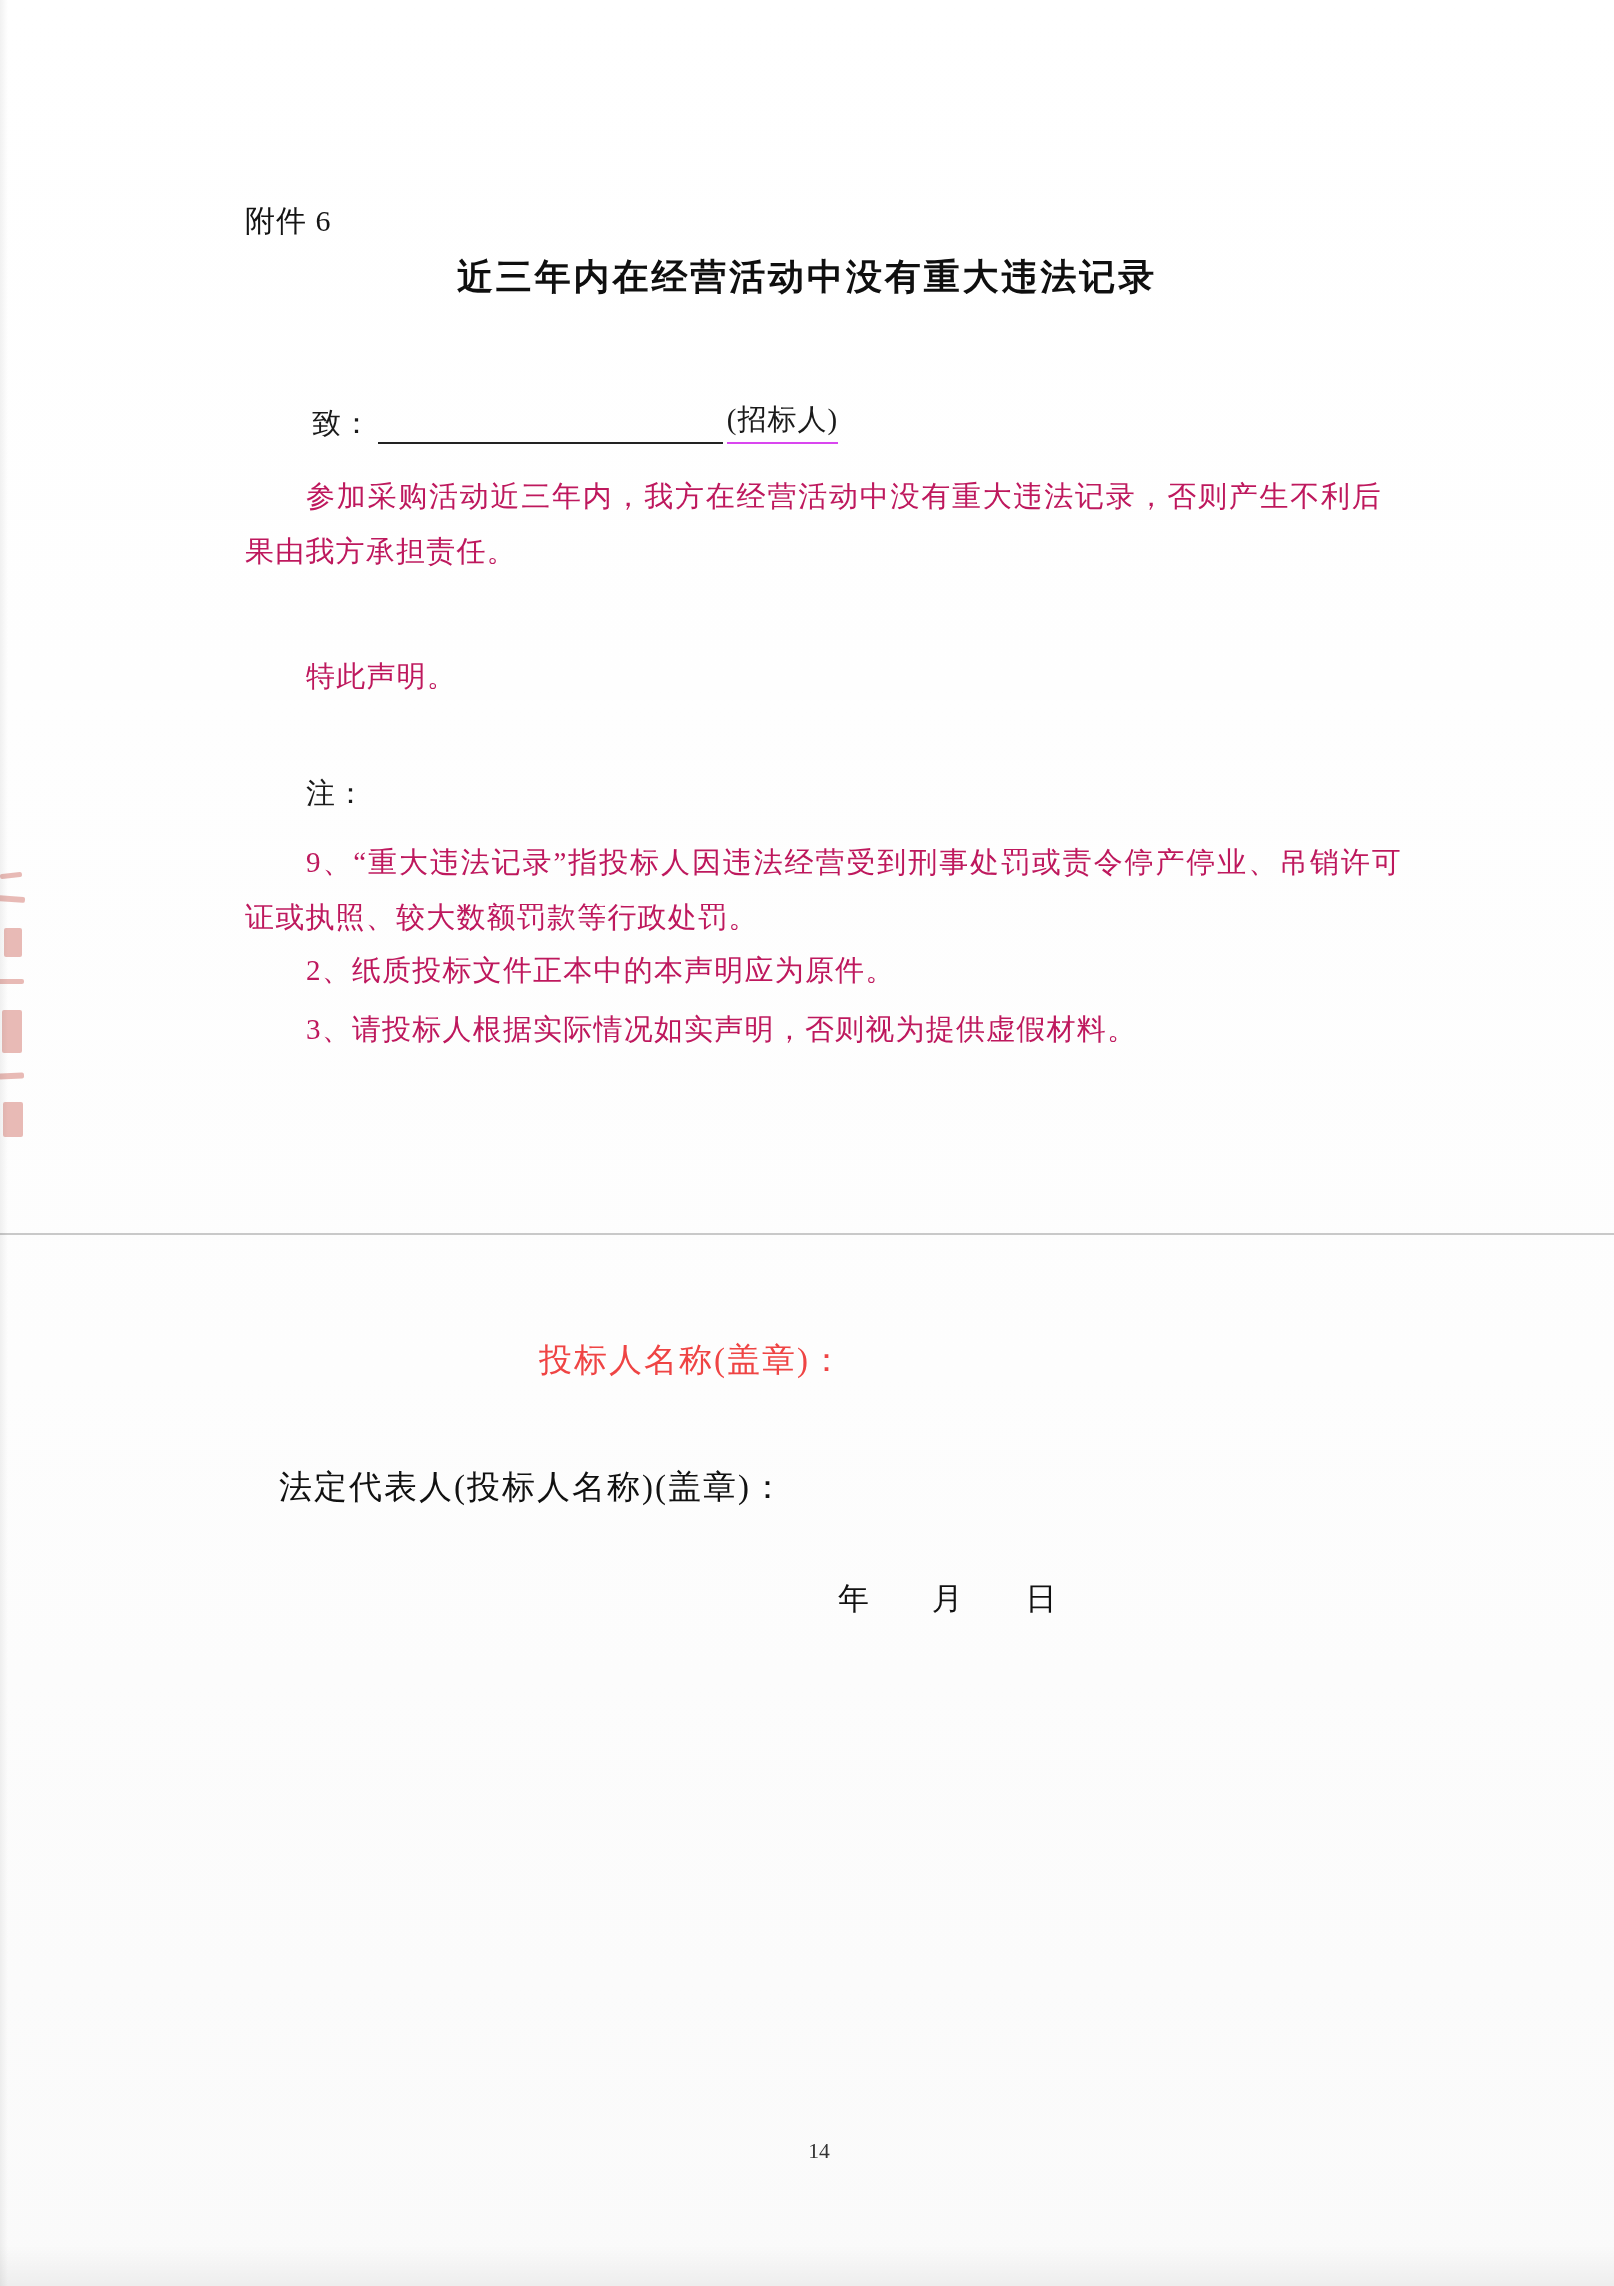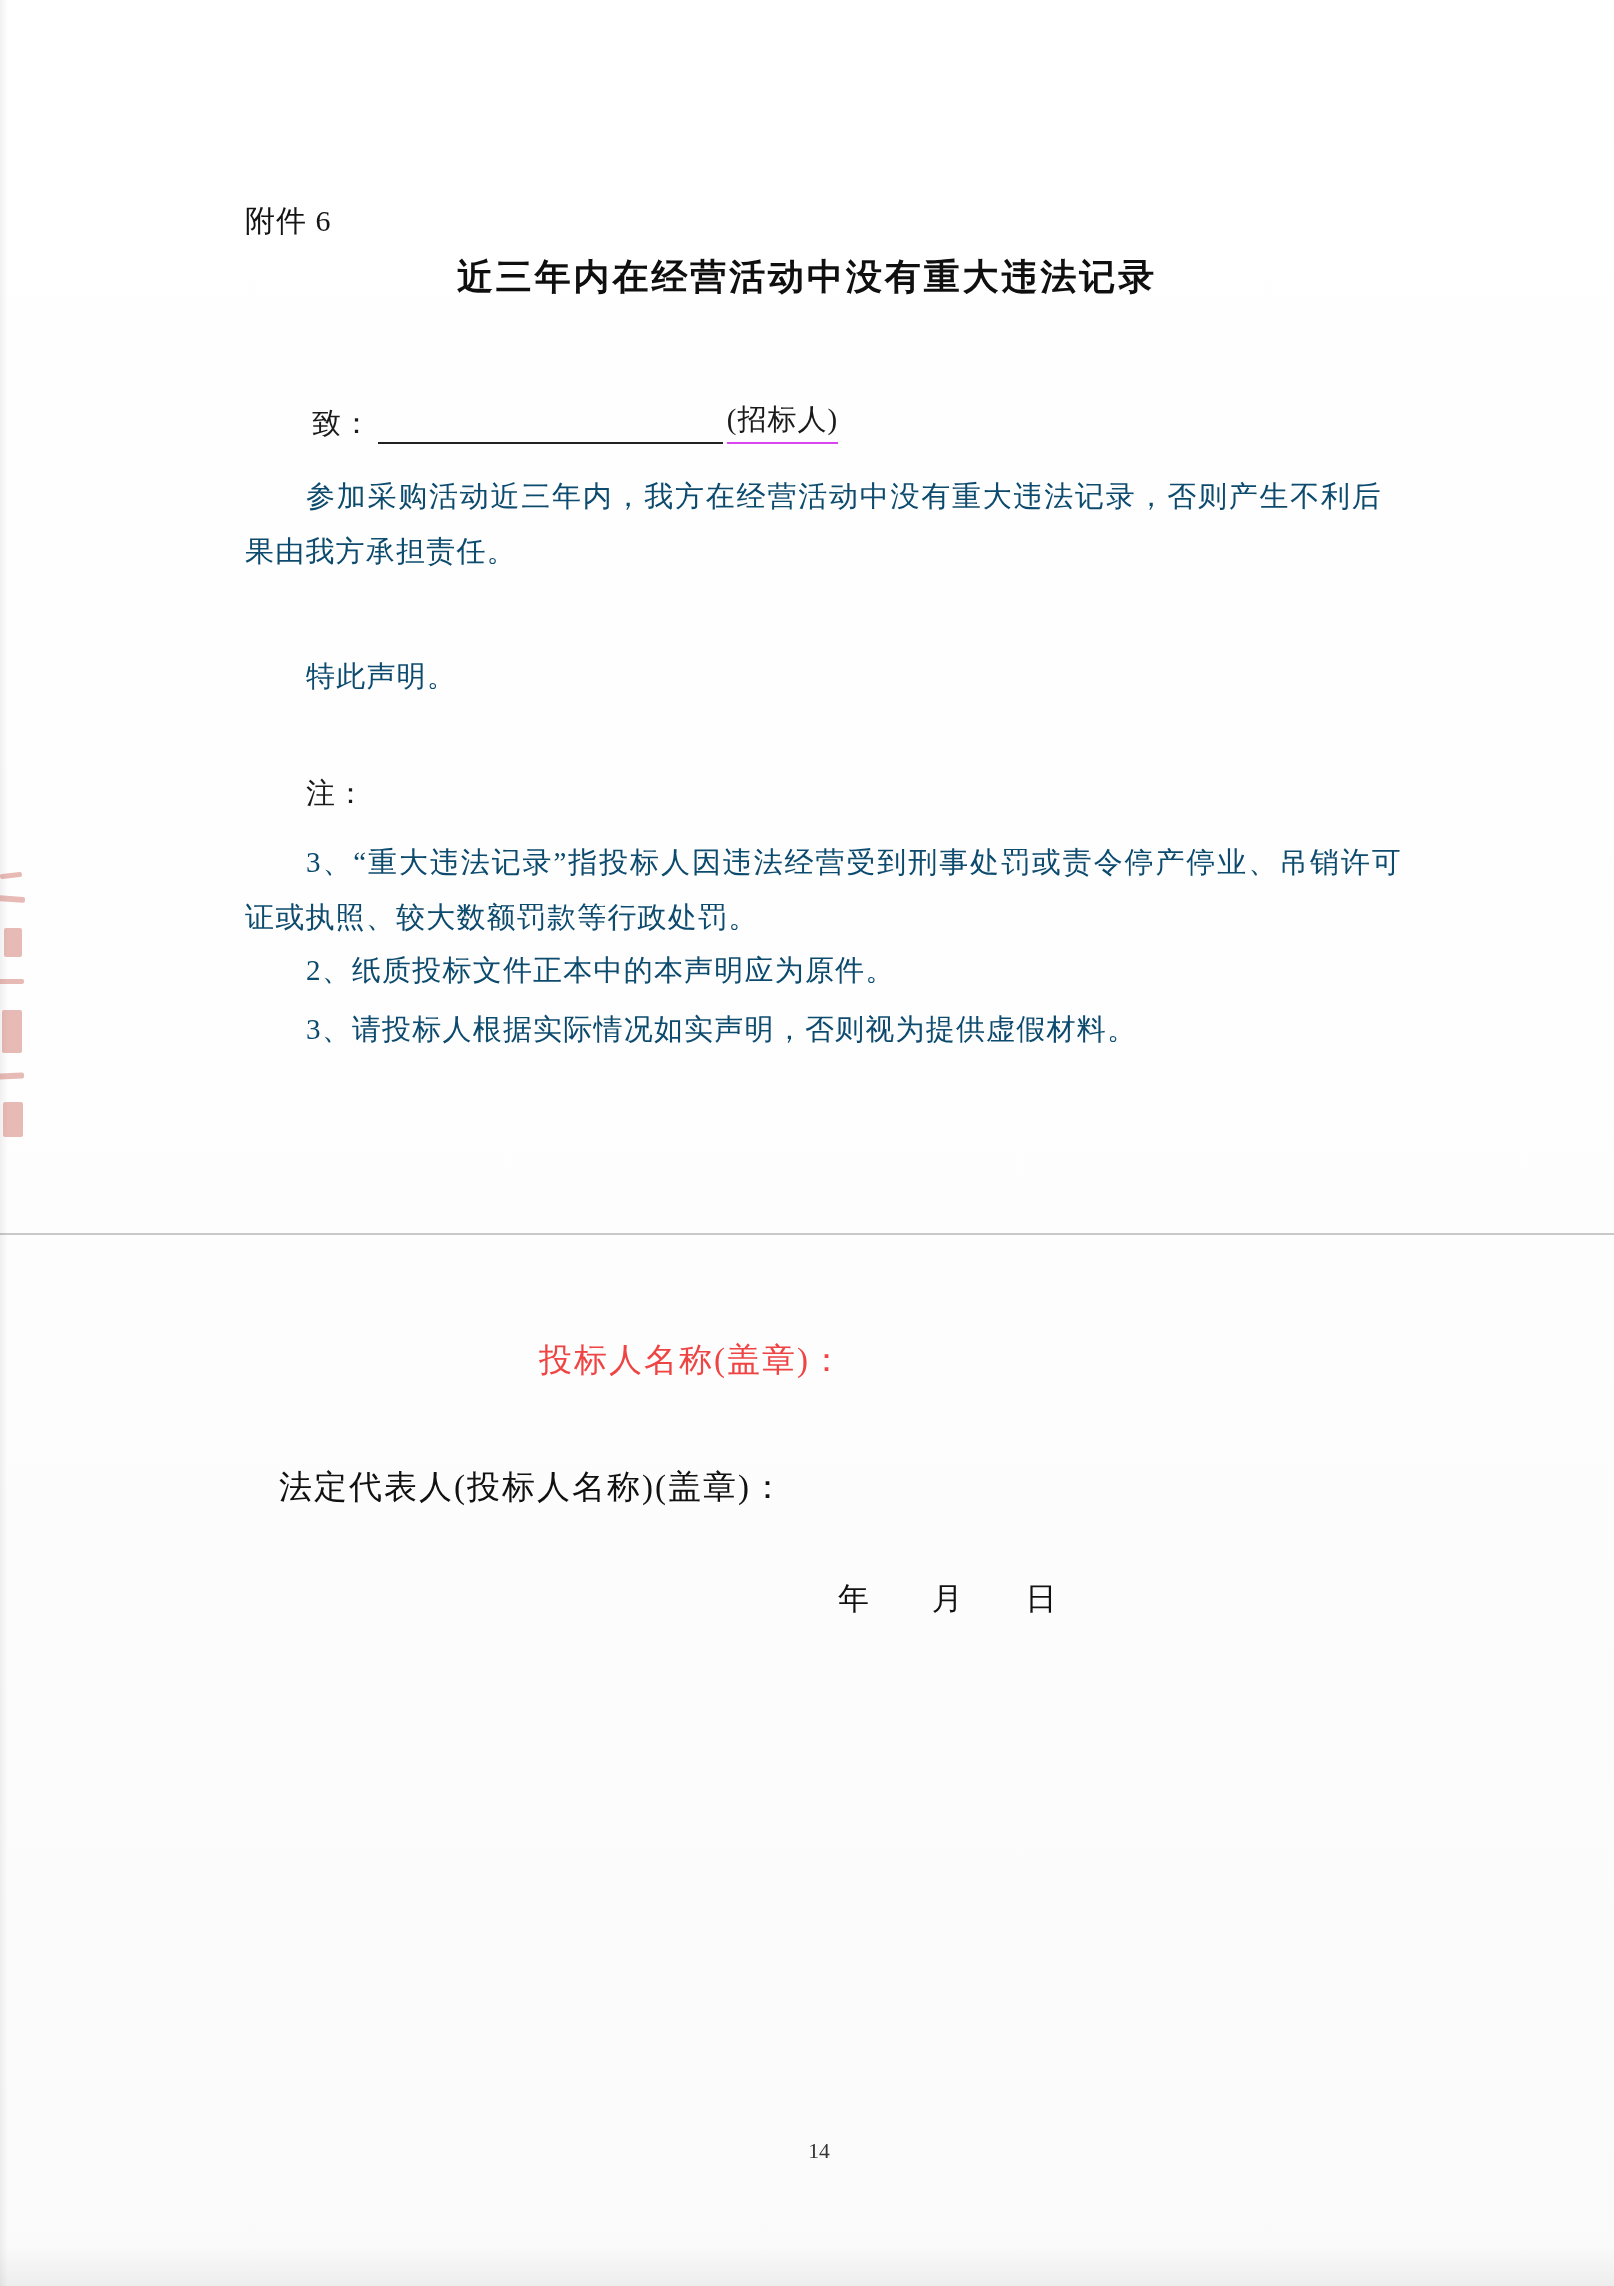"参加采购活动近三年内，我方在经营活动中没有重大违法记录，否则产生不利后果由我方承" .para { color: #0c4a6e -> #be185d }
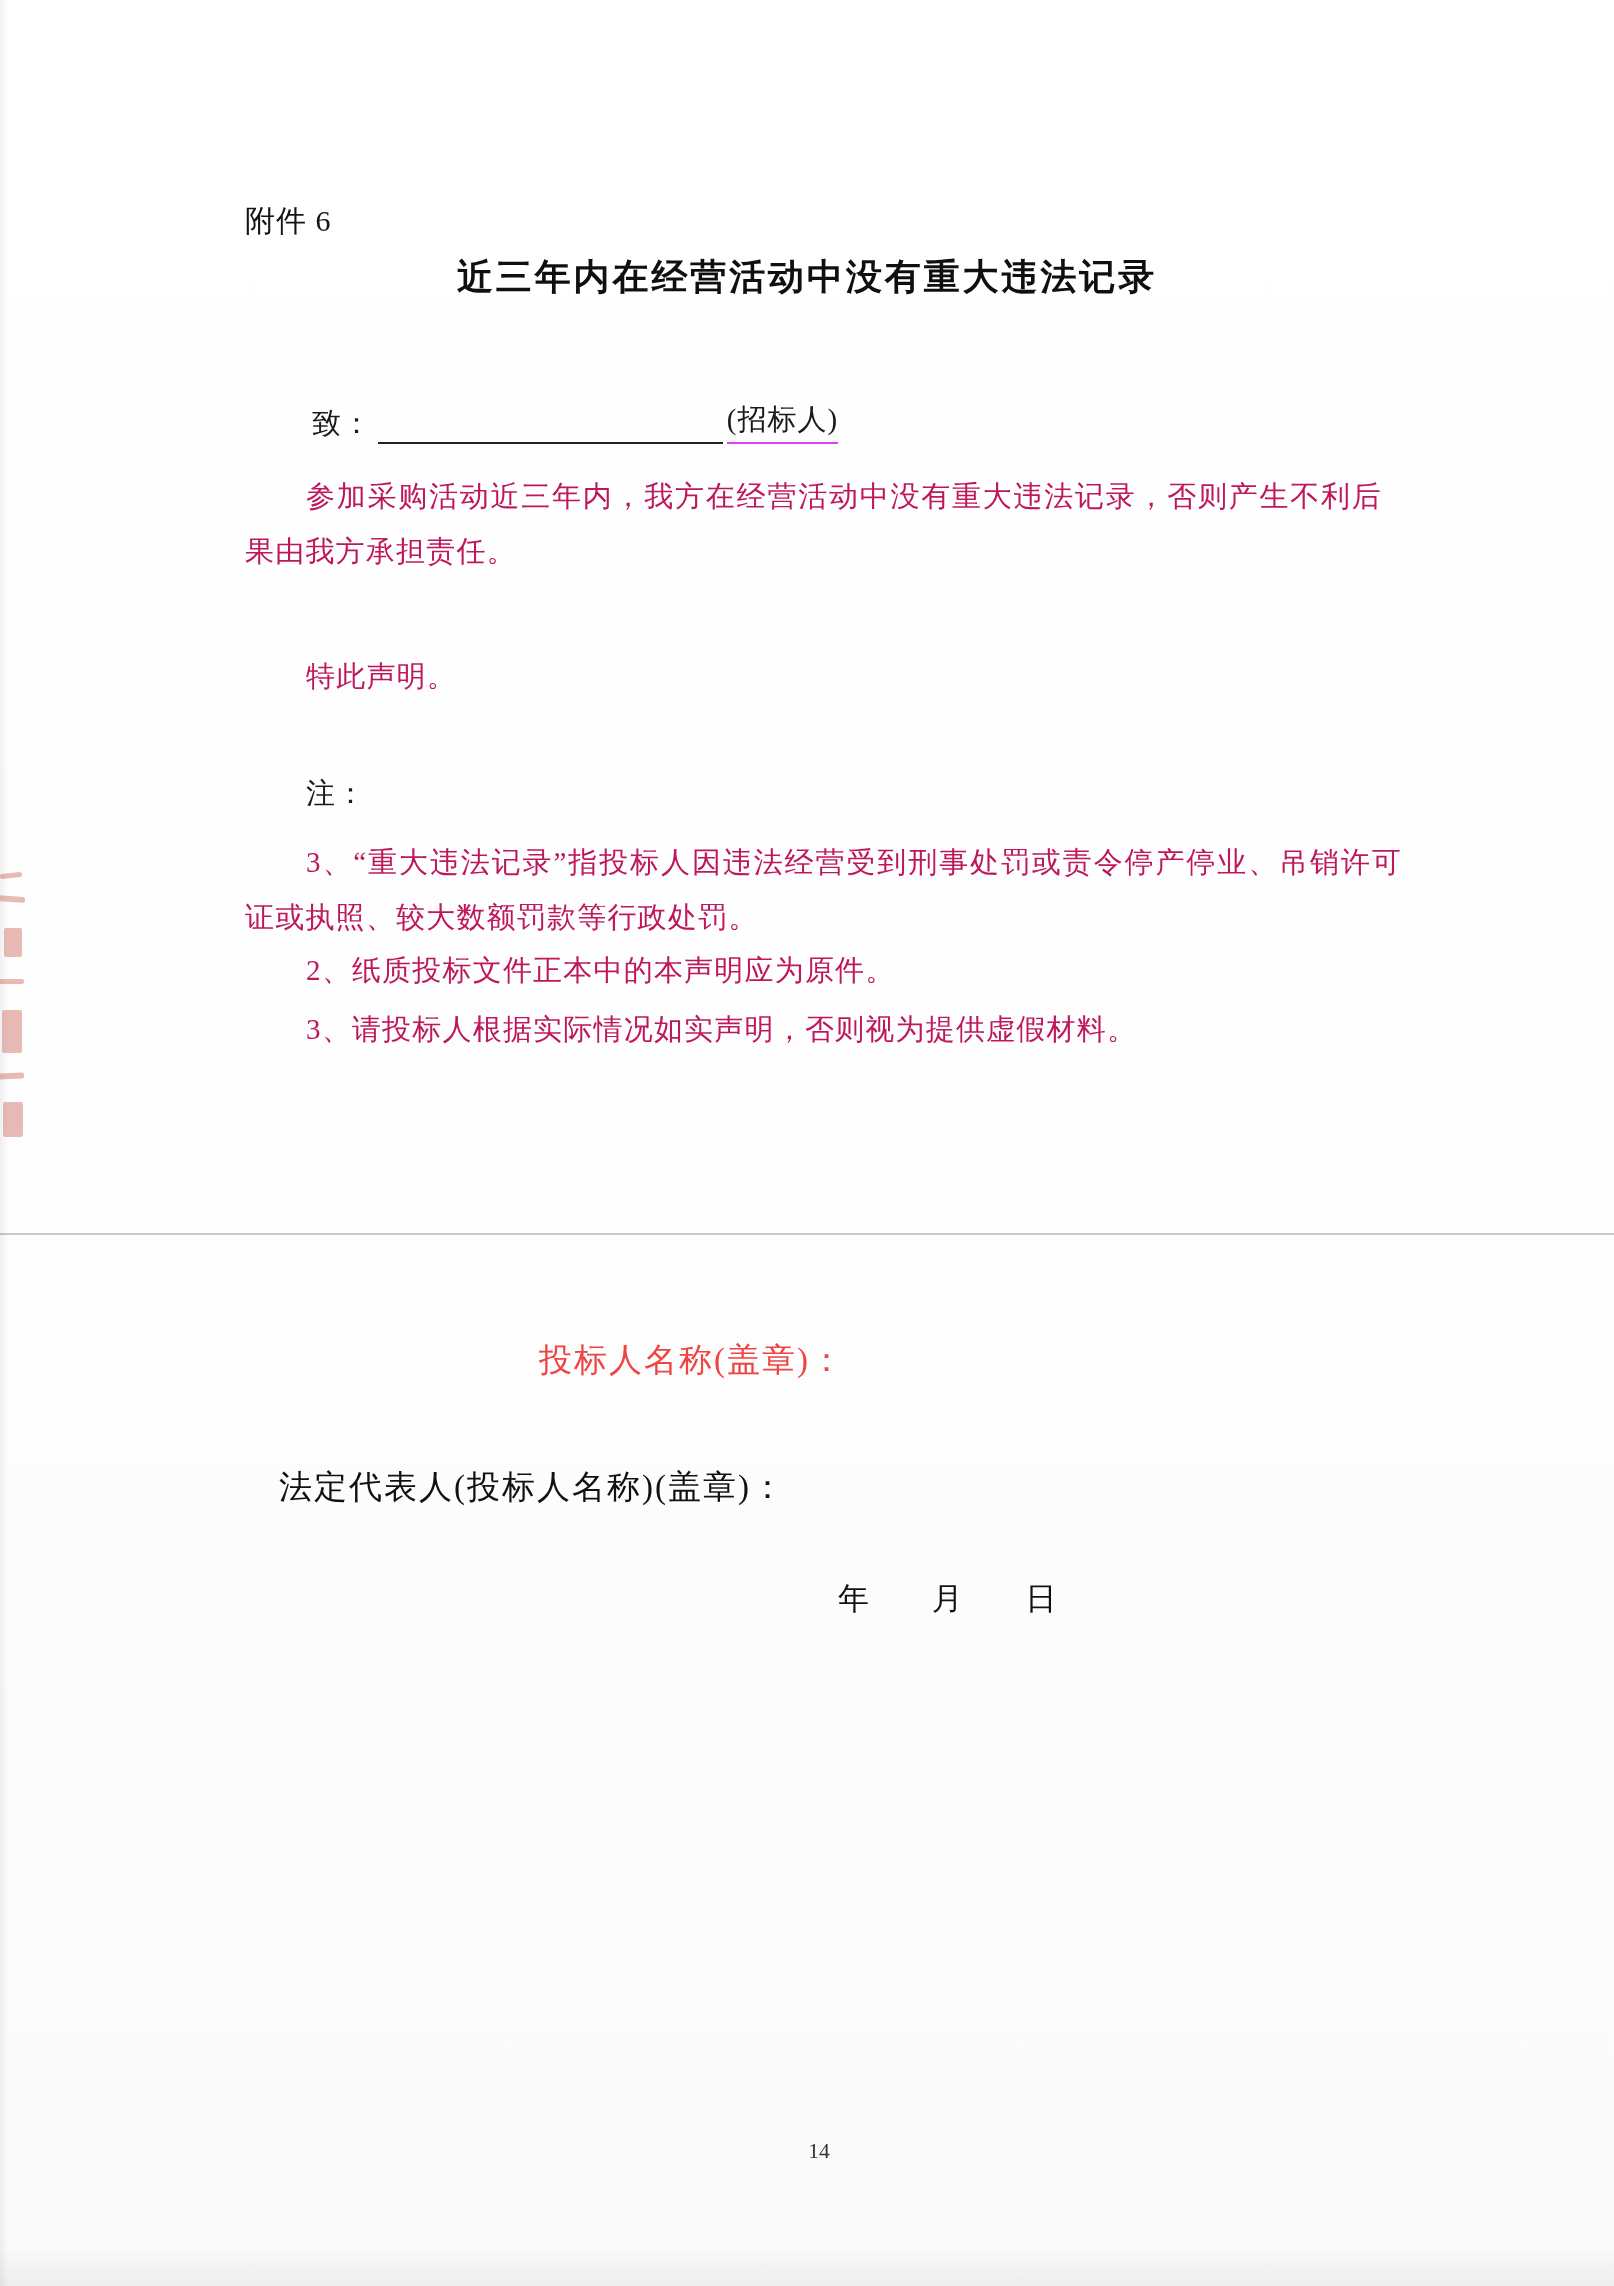"3、“重大违法记录”指投标人因违法经营受到刑事处罚或责令停产停业、吊销许可证或执" div.para { text: 3 -> 9 }
